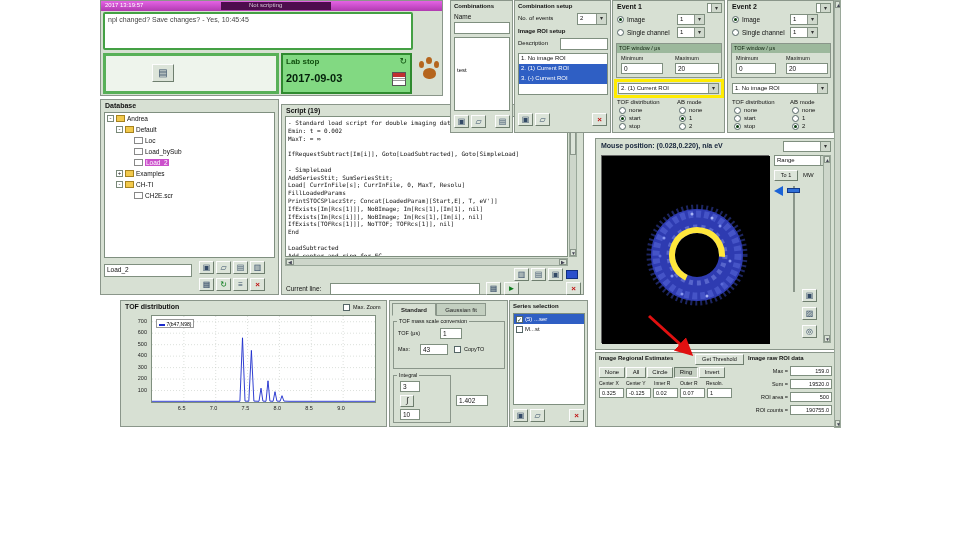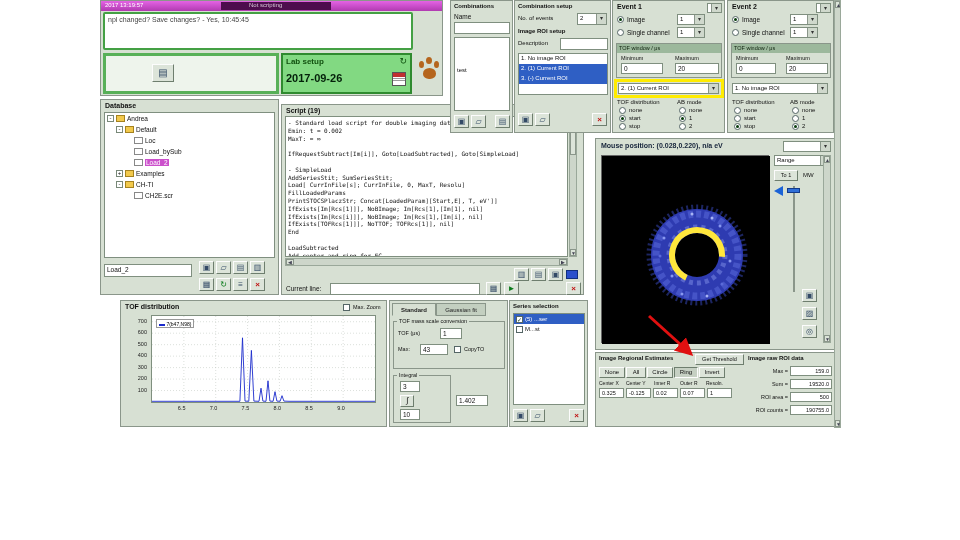"Lab setup" span.lbl { text: setup -> stop }
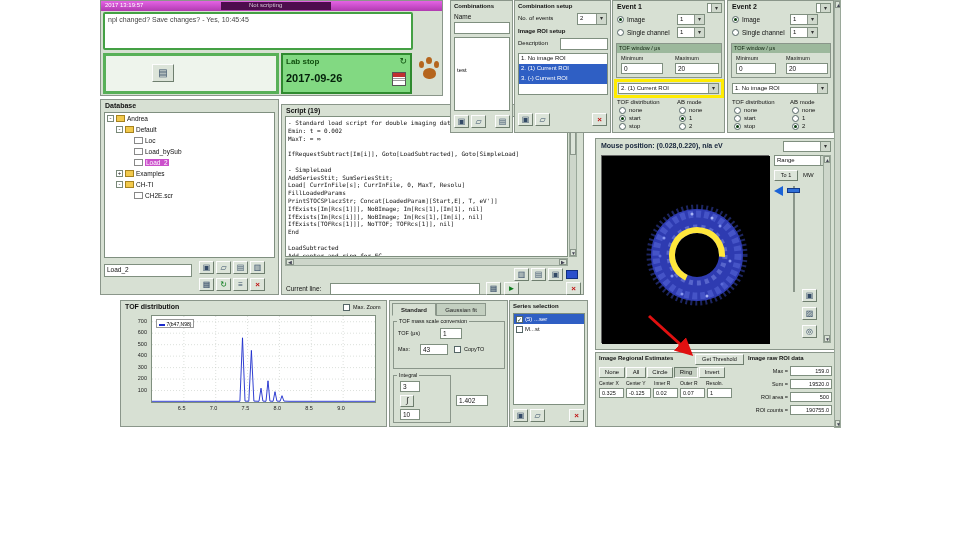"2017-09-26" span.lbl { text: 2017-09-26 -> 2017-09-03 }
